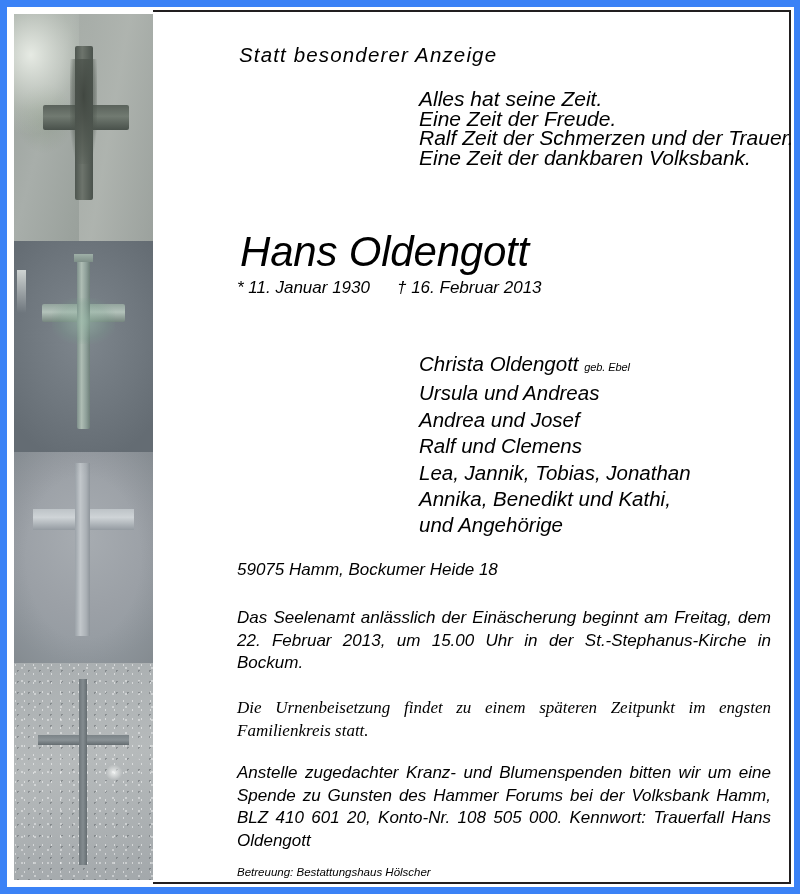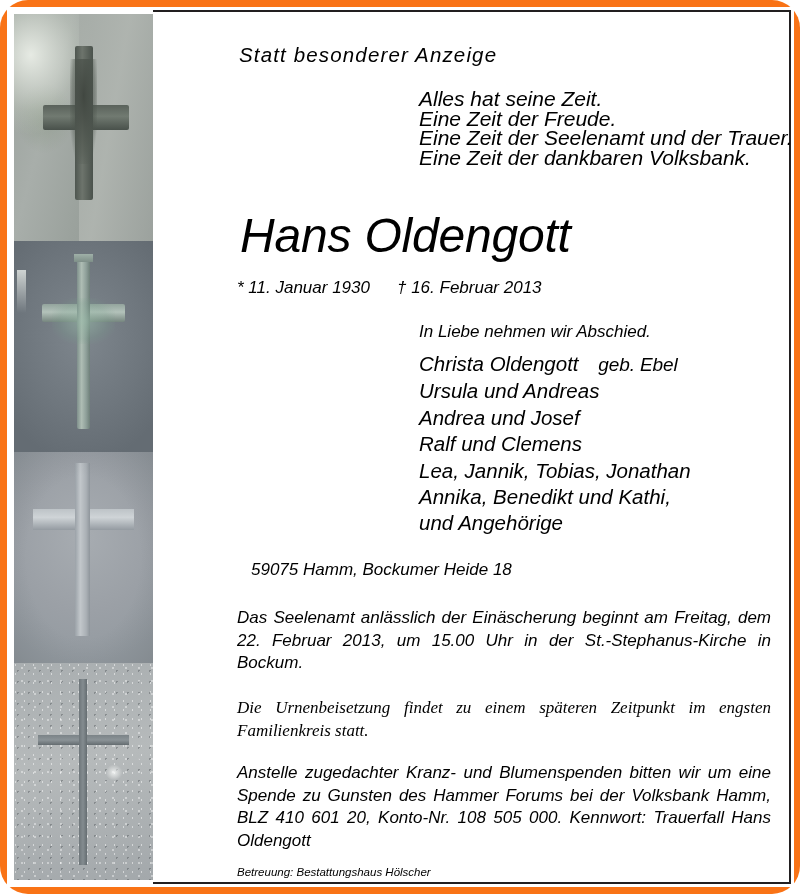"Statt besonderer Anzeige" .notice { background: #f97316 -> #3b82f6; border-radius: 28px -> none }
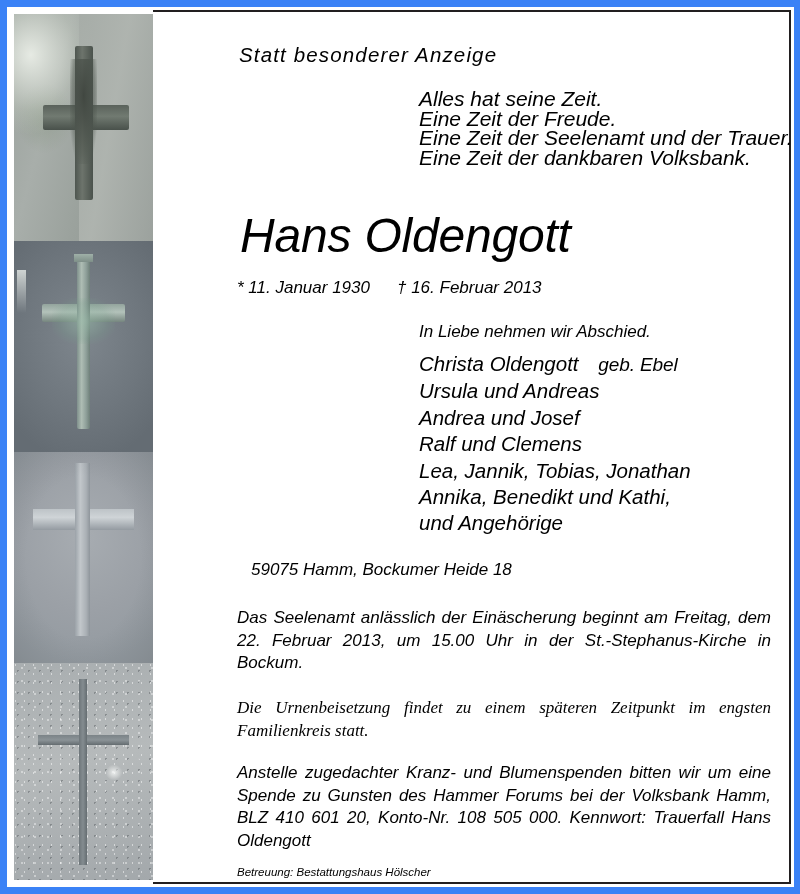"Eine Zeit der Seelenamt und" div { text: Eine Zeit der Seelenamt -> Ralf Zeit der Schmerzen }
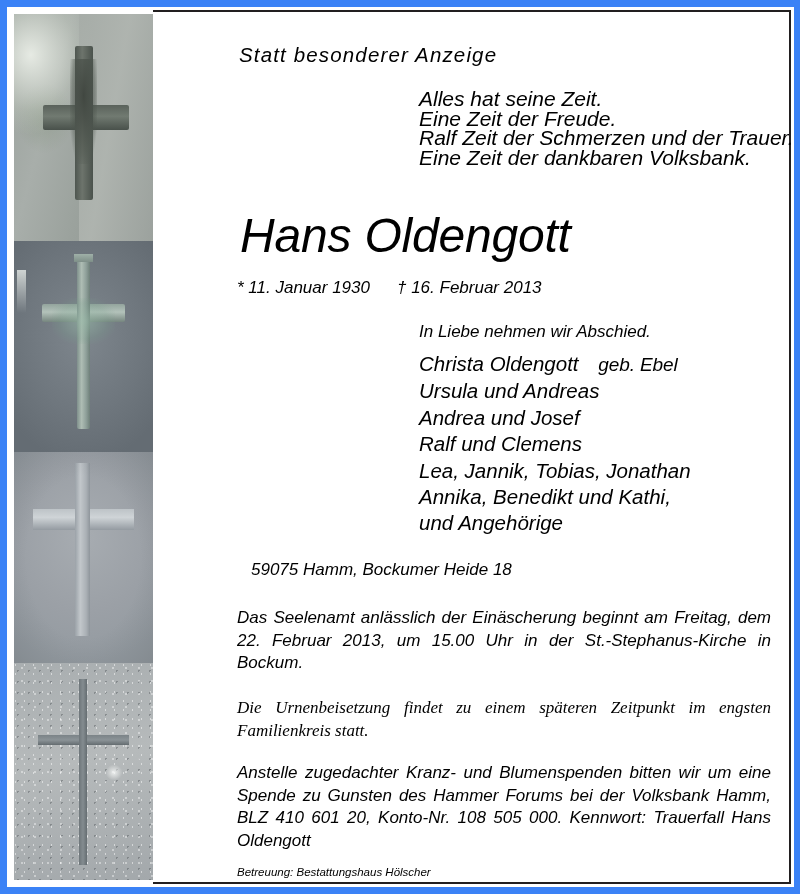"Hans Oldengott" .deceased-name { font-size: 48px -> 42px; top: 202px -> 218px }
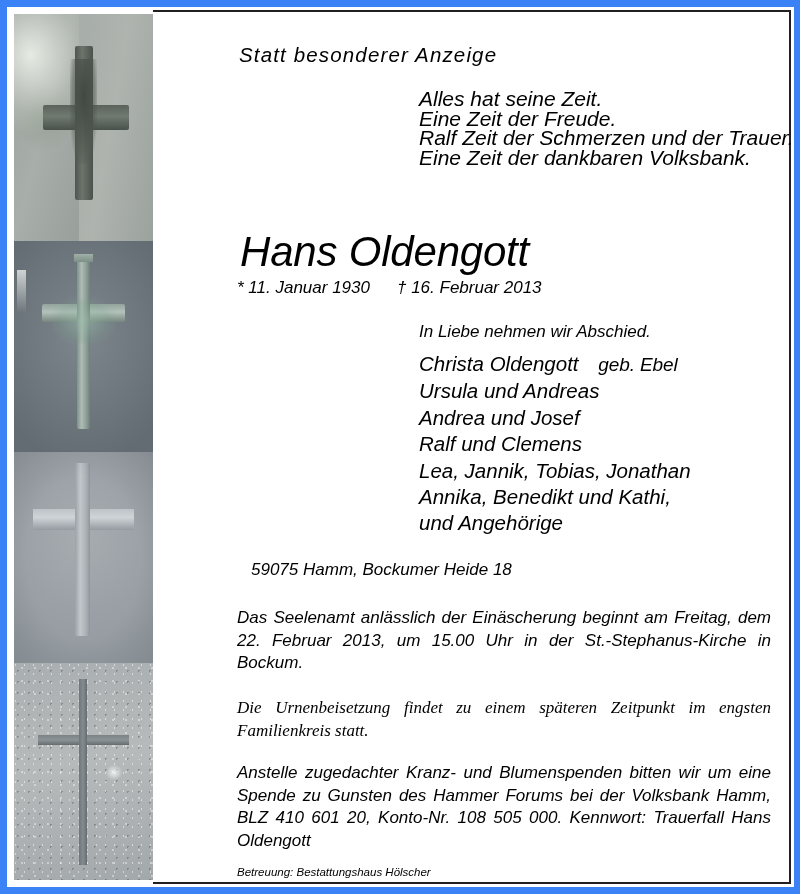"In Liebe nehmen wir Abschied." div.farewell { html: <div>In Liebe nehmen wir Abschied.</div> -> none }
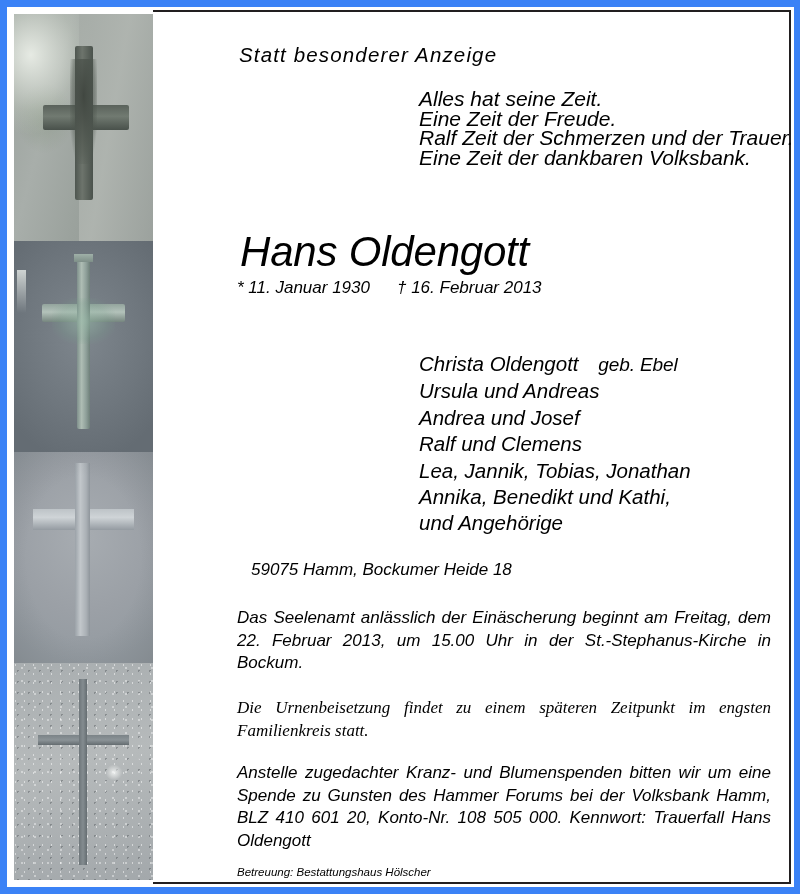"geb. Ebel" .mourners .nee { font-size: 19px -> 11px; margin-left: 14px -> none }
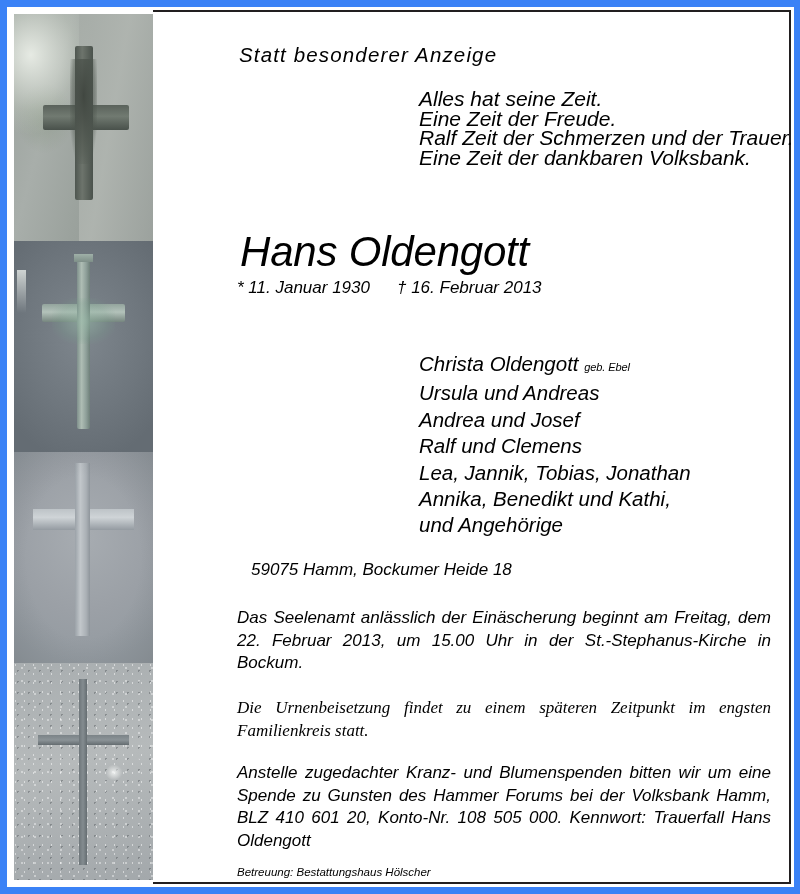"59075 Hamm, Bockumer Heide 18" .address { margin-left: 14px -> none }
